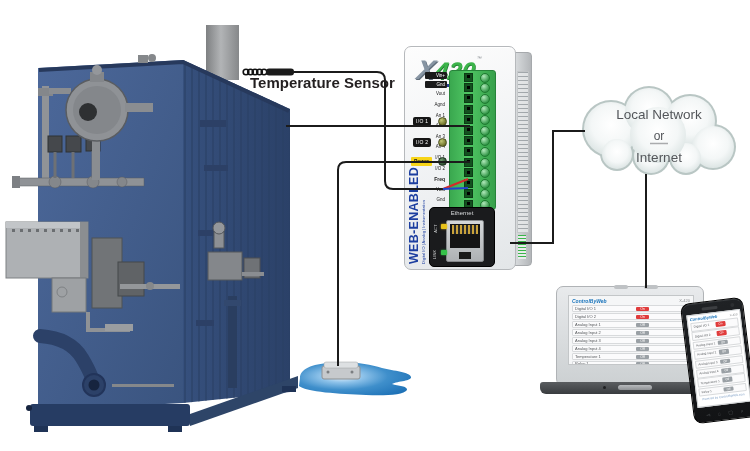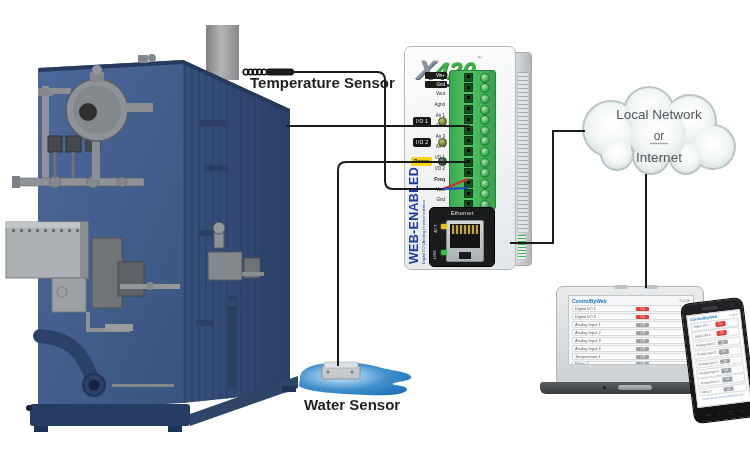"Water Sensor" div.sensor-label { html: <div>Water Sensor</div> -> none }
